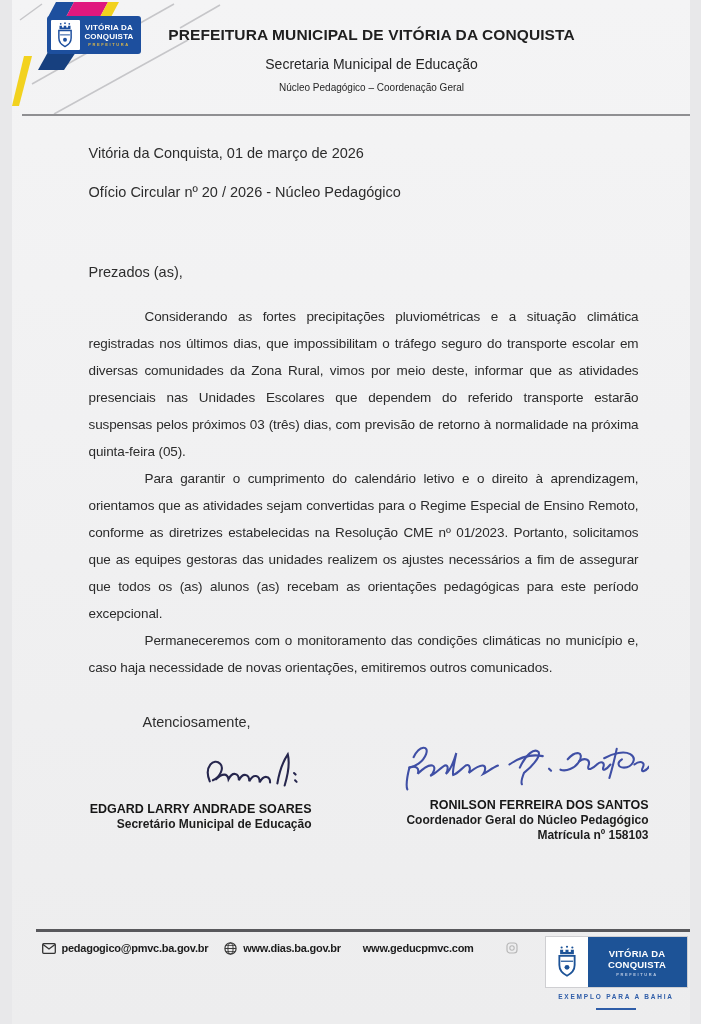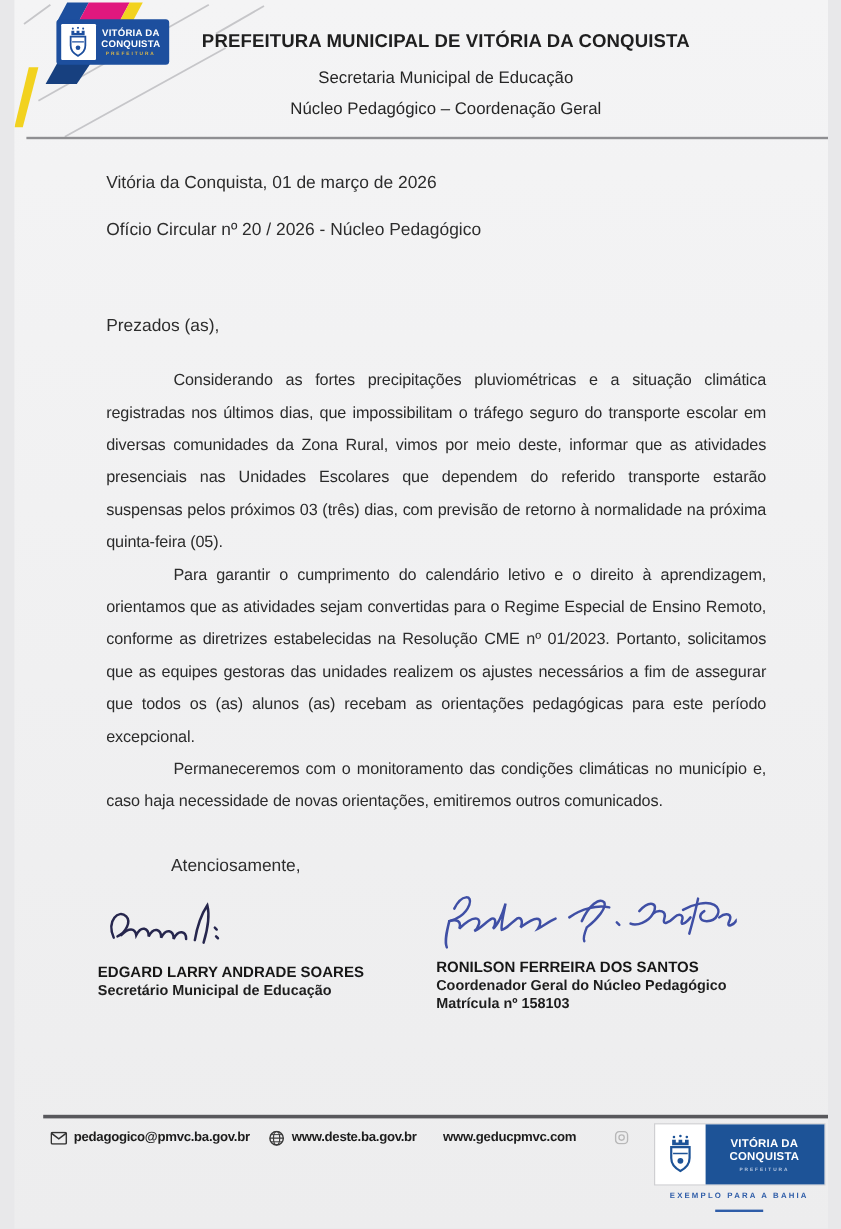"Núcleo Pedagógico – Coordenação Geral" .org3 { font-size: 14px -> 10px }
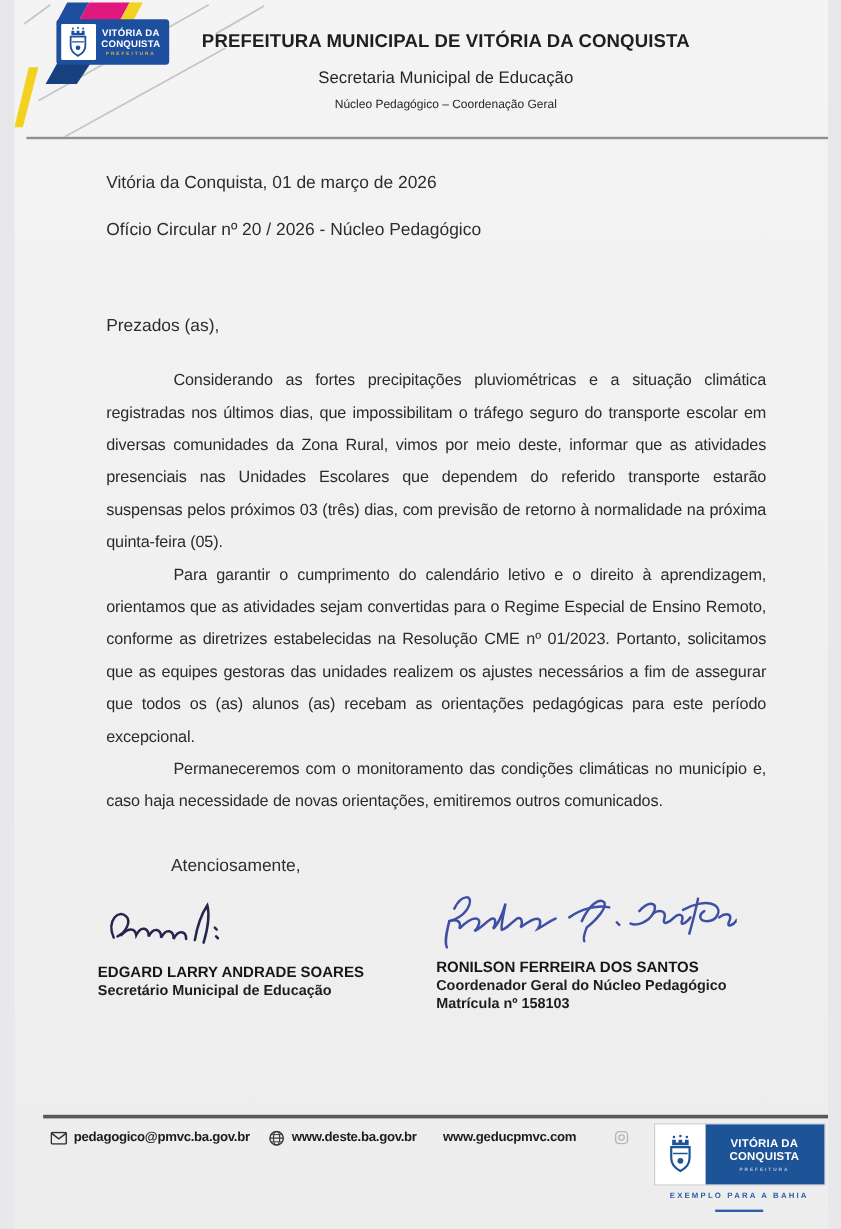"EDGARD LARRY ANDRADE SOARES" .sig-block { text-align: left -> right }
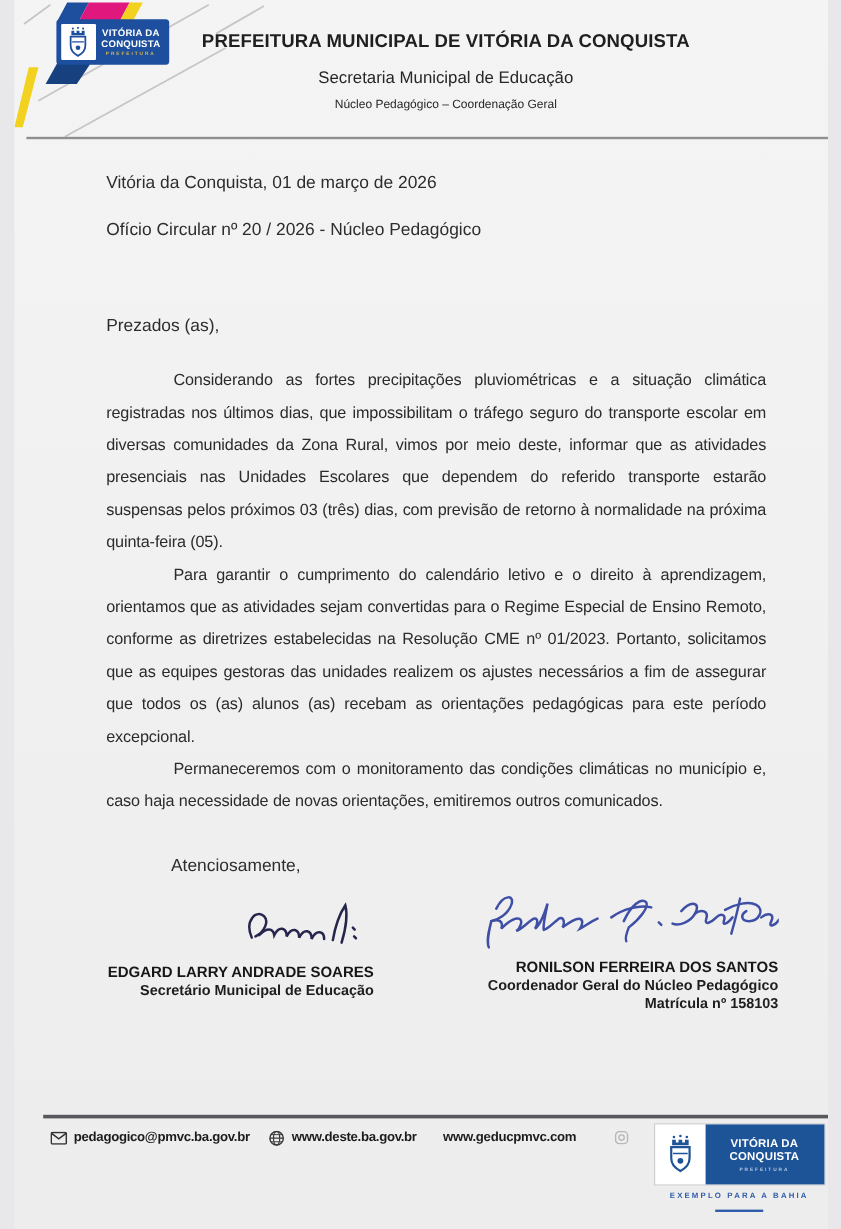"www.deste.ba.gov.br" span.contact-text { text: www.deste.ba.gov.br -> www.dias.ba.gov.br }
